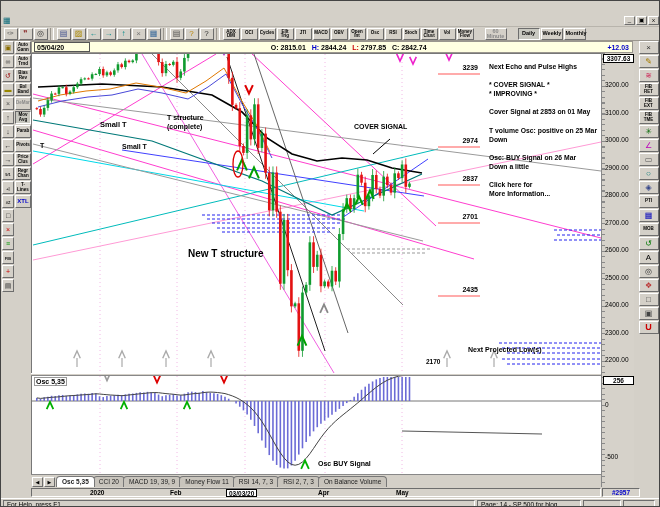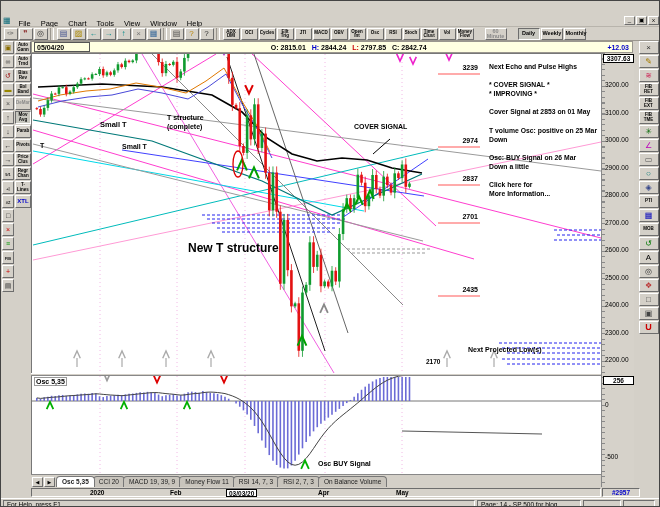"File Page Chart Tools View" span { html: <span><span>File</span><span>Page</span><span>Chart</span><span>Tools</span><span>View</span><span>Window</span><span>Help</span></span> -> none }
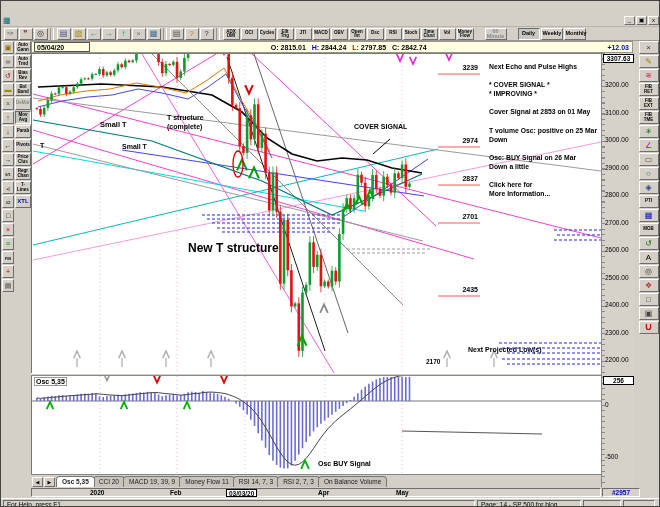"New T structure" div.ann { font-size: 12px -> 10px; top: 187px -> 194px }
